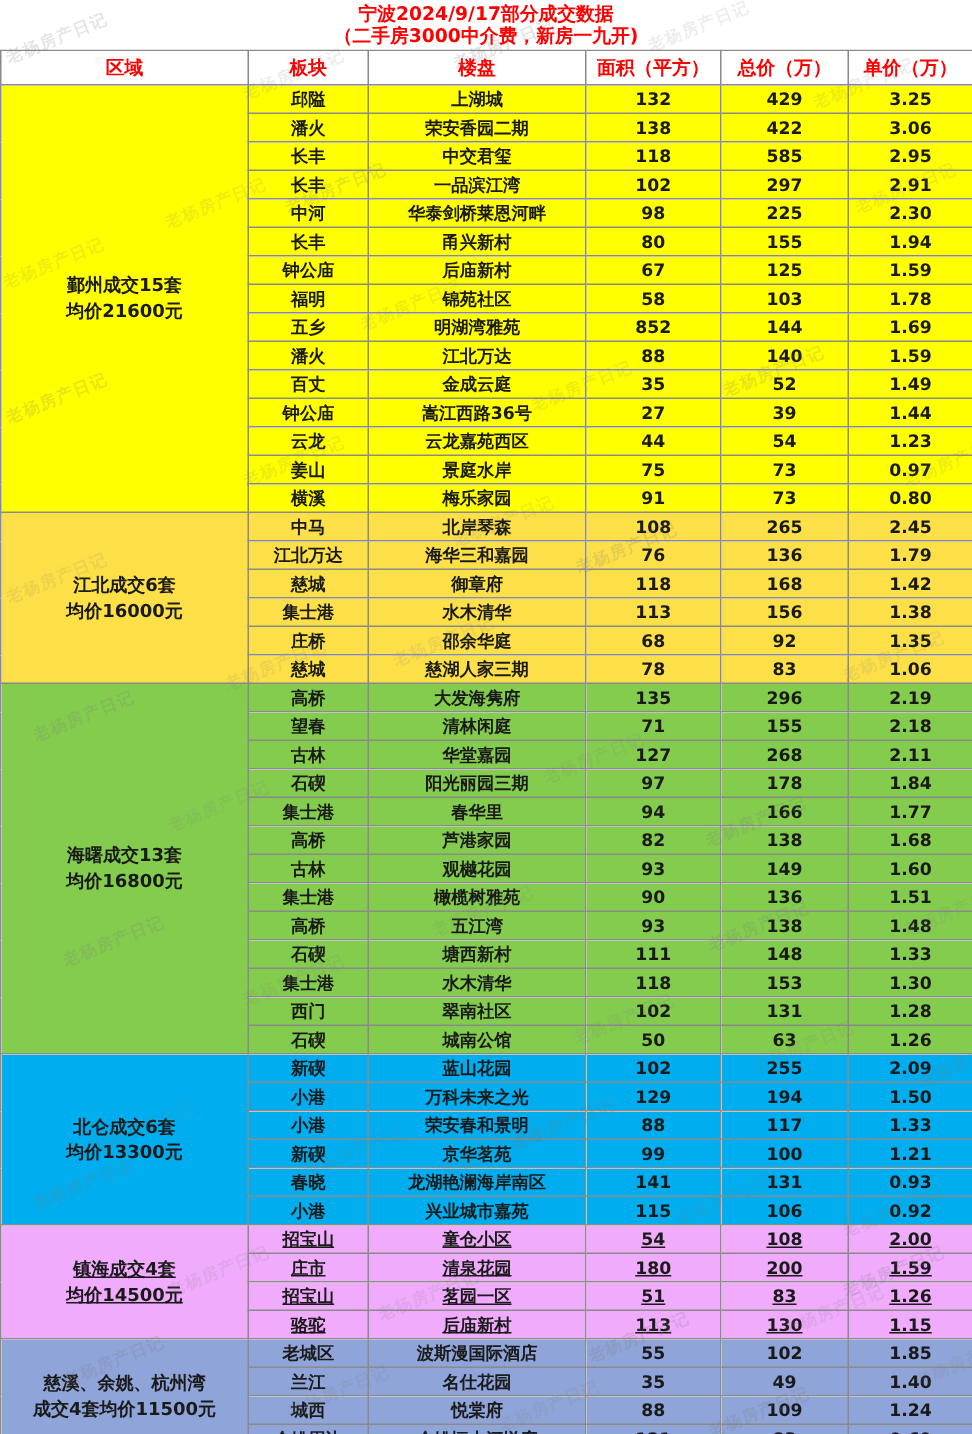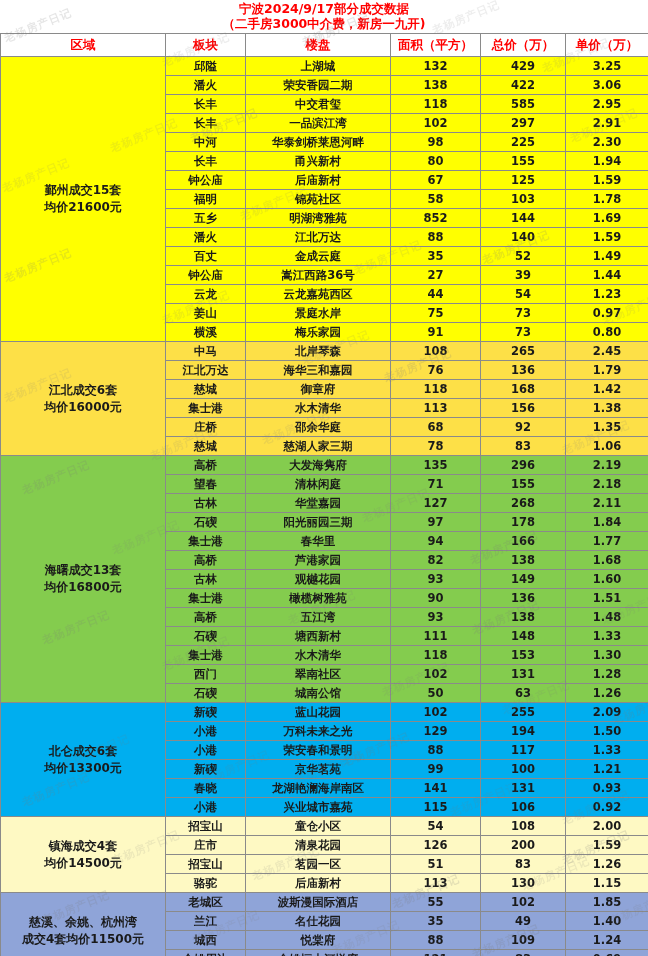"招宝山" .sec-zhenhai td { background: #fef9c3 -> #f0abfc; text-decoration: none -> underline }
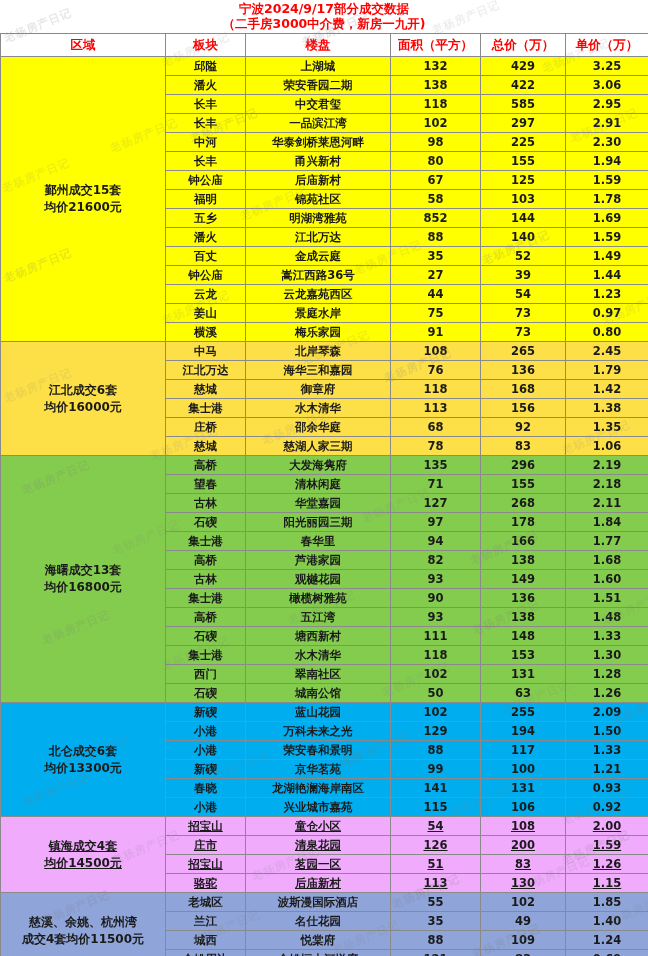"126" td.num { text: 126 -> 180 }
